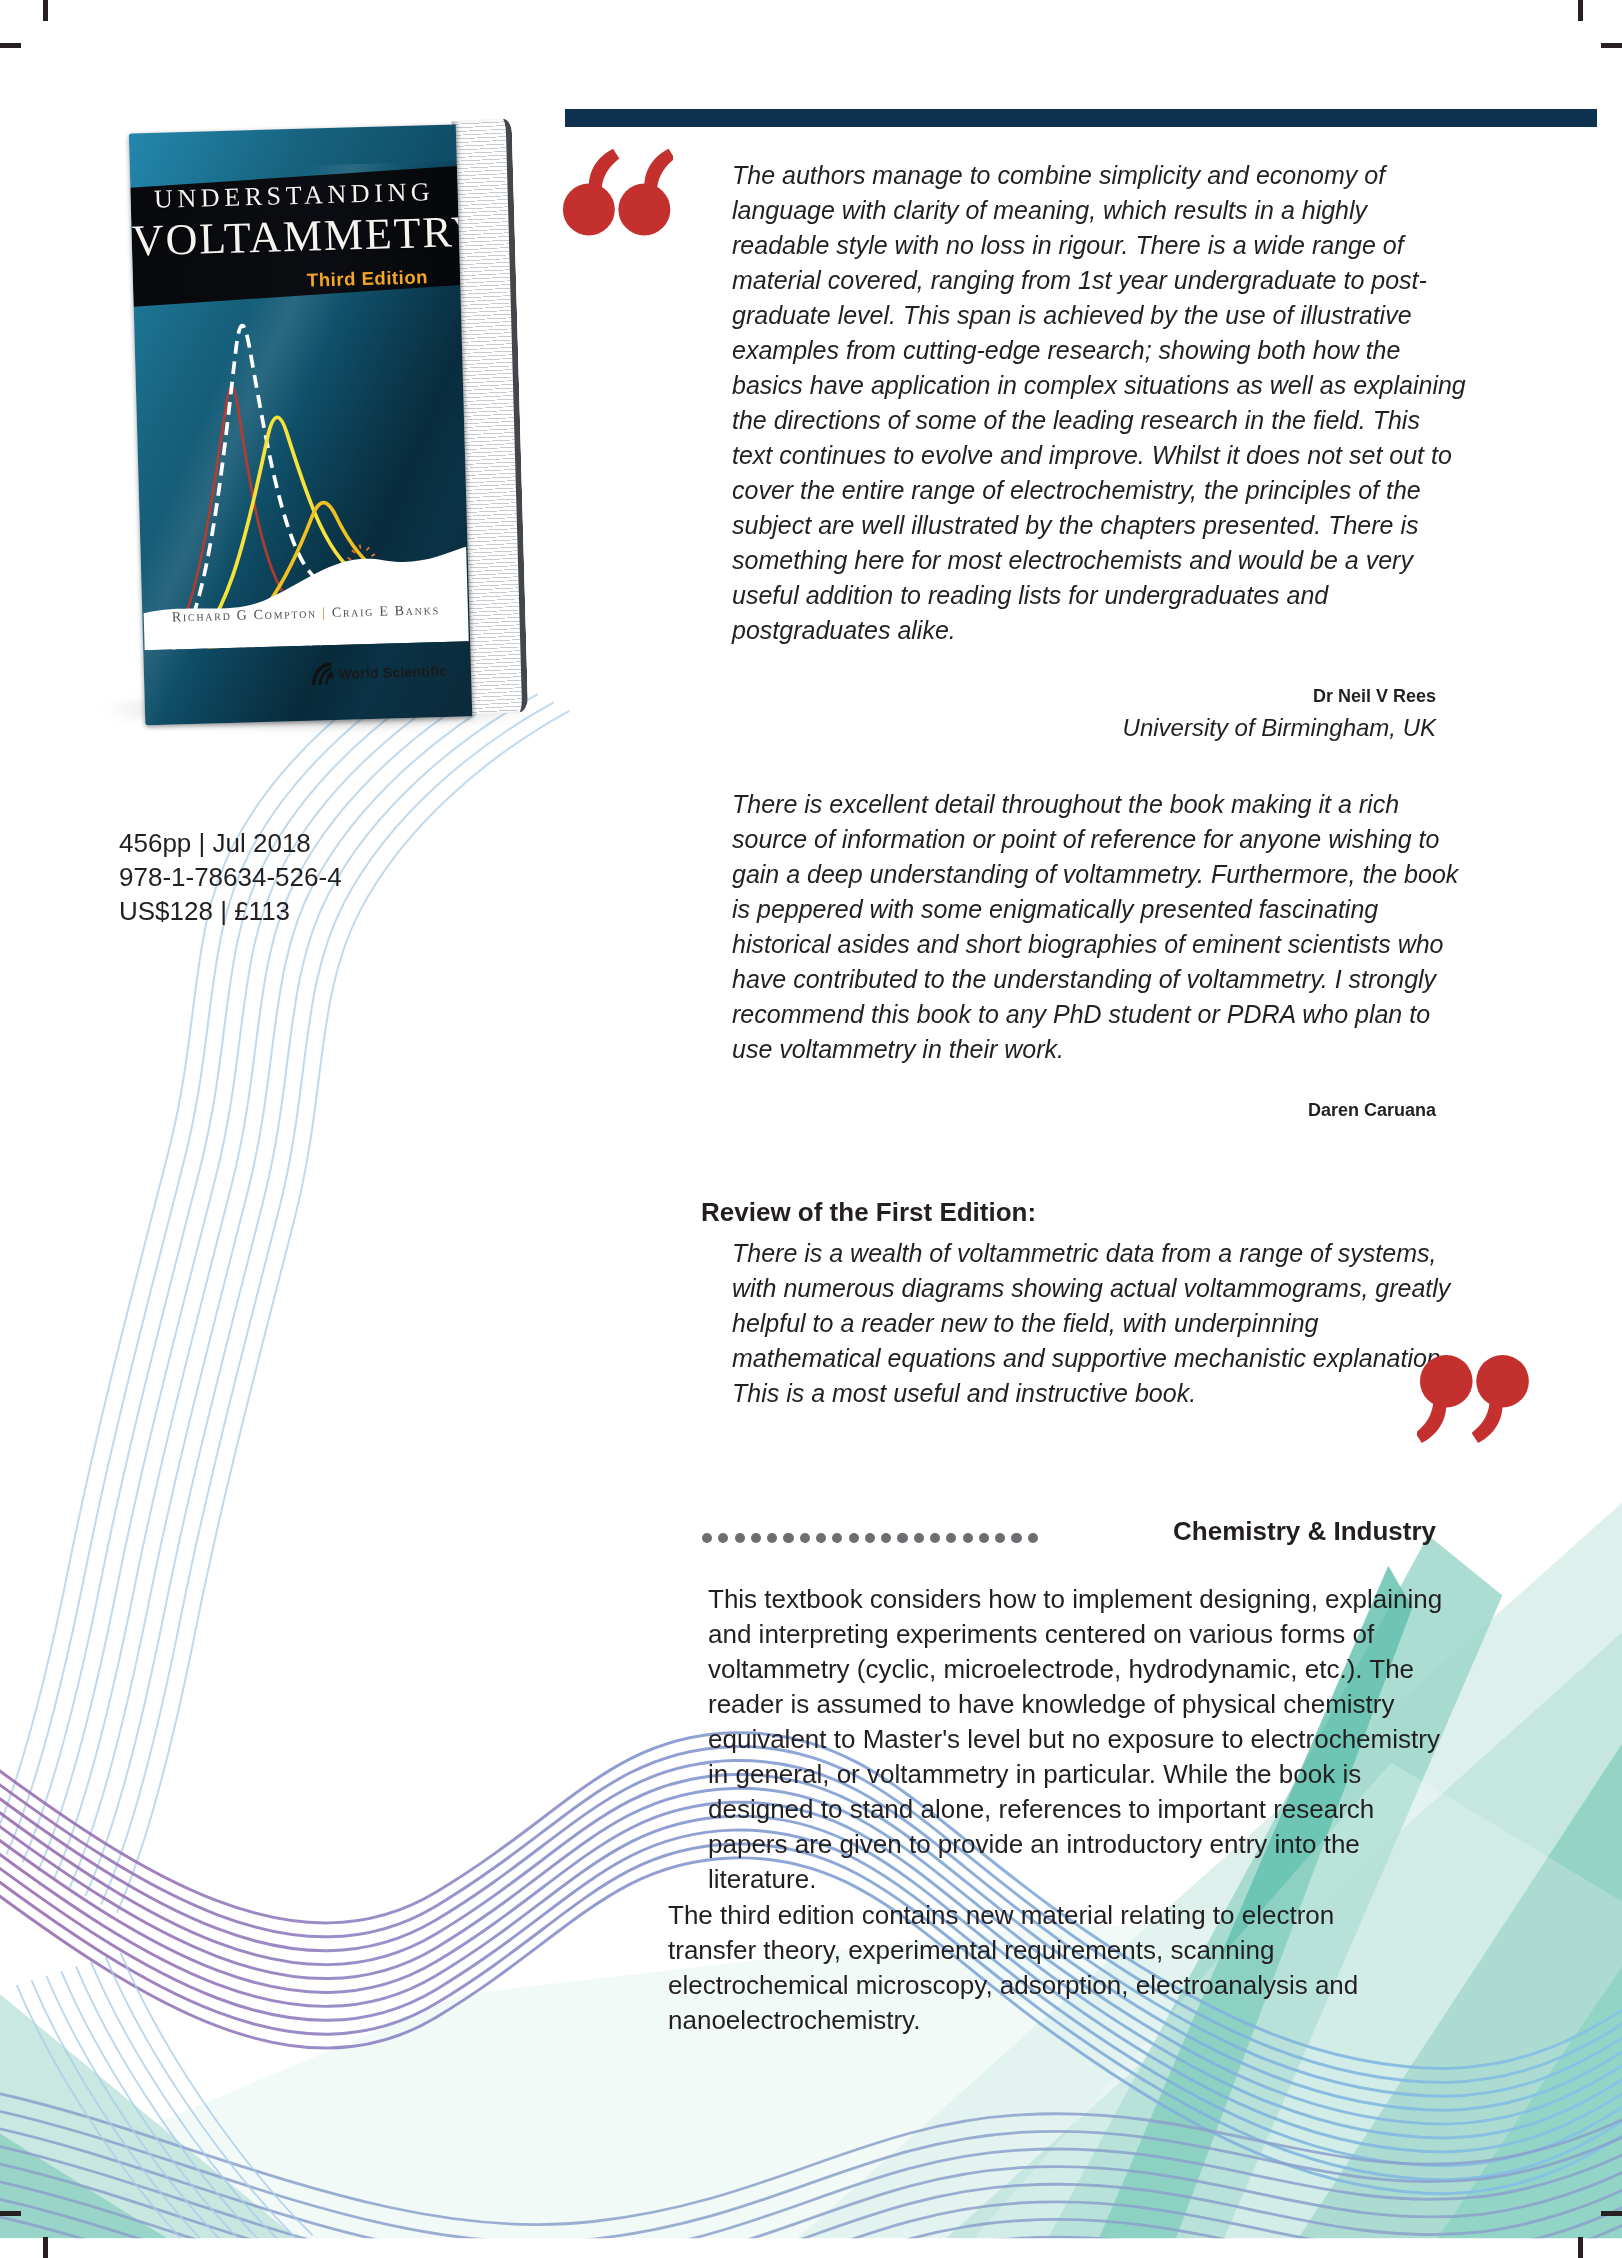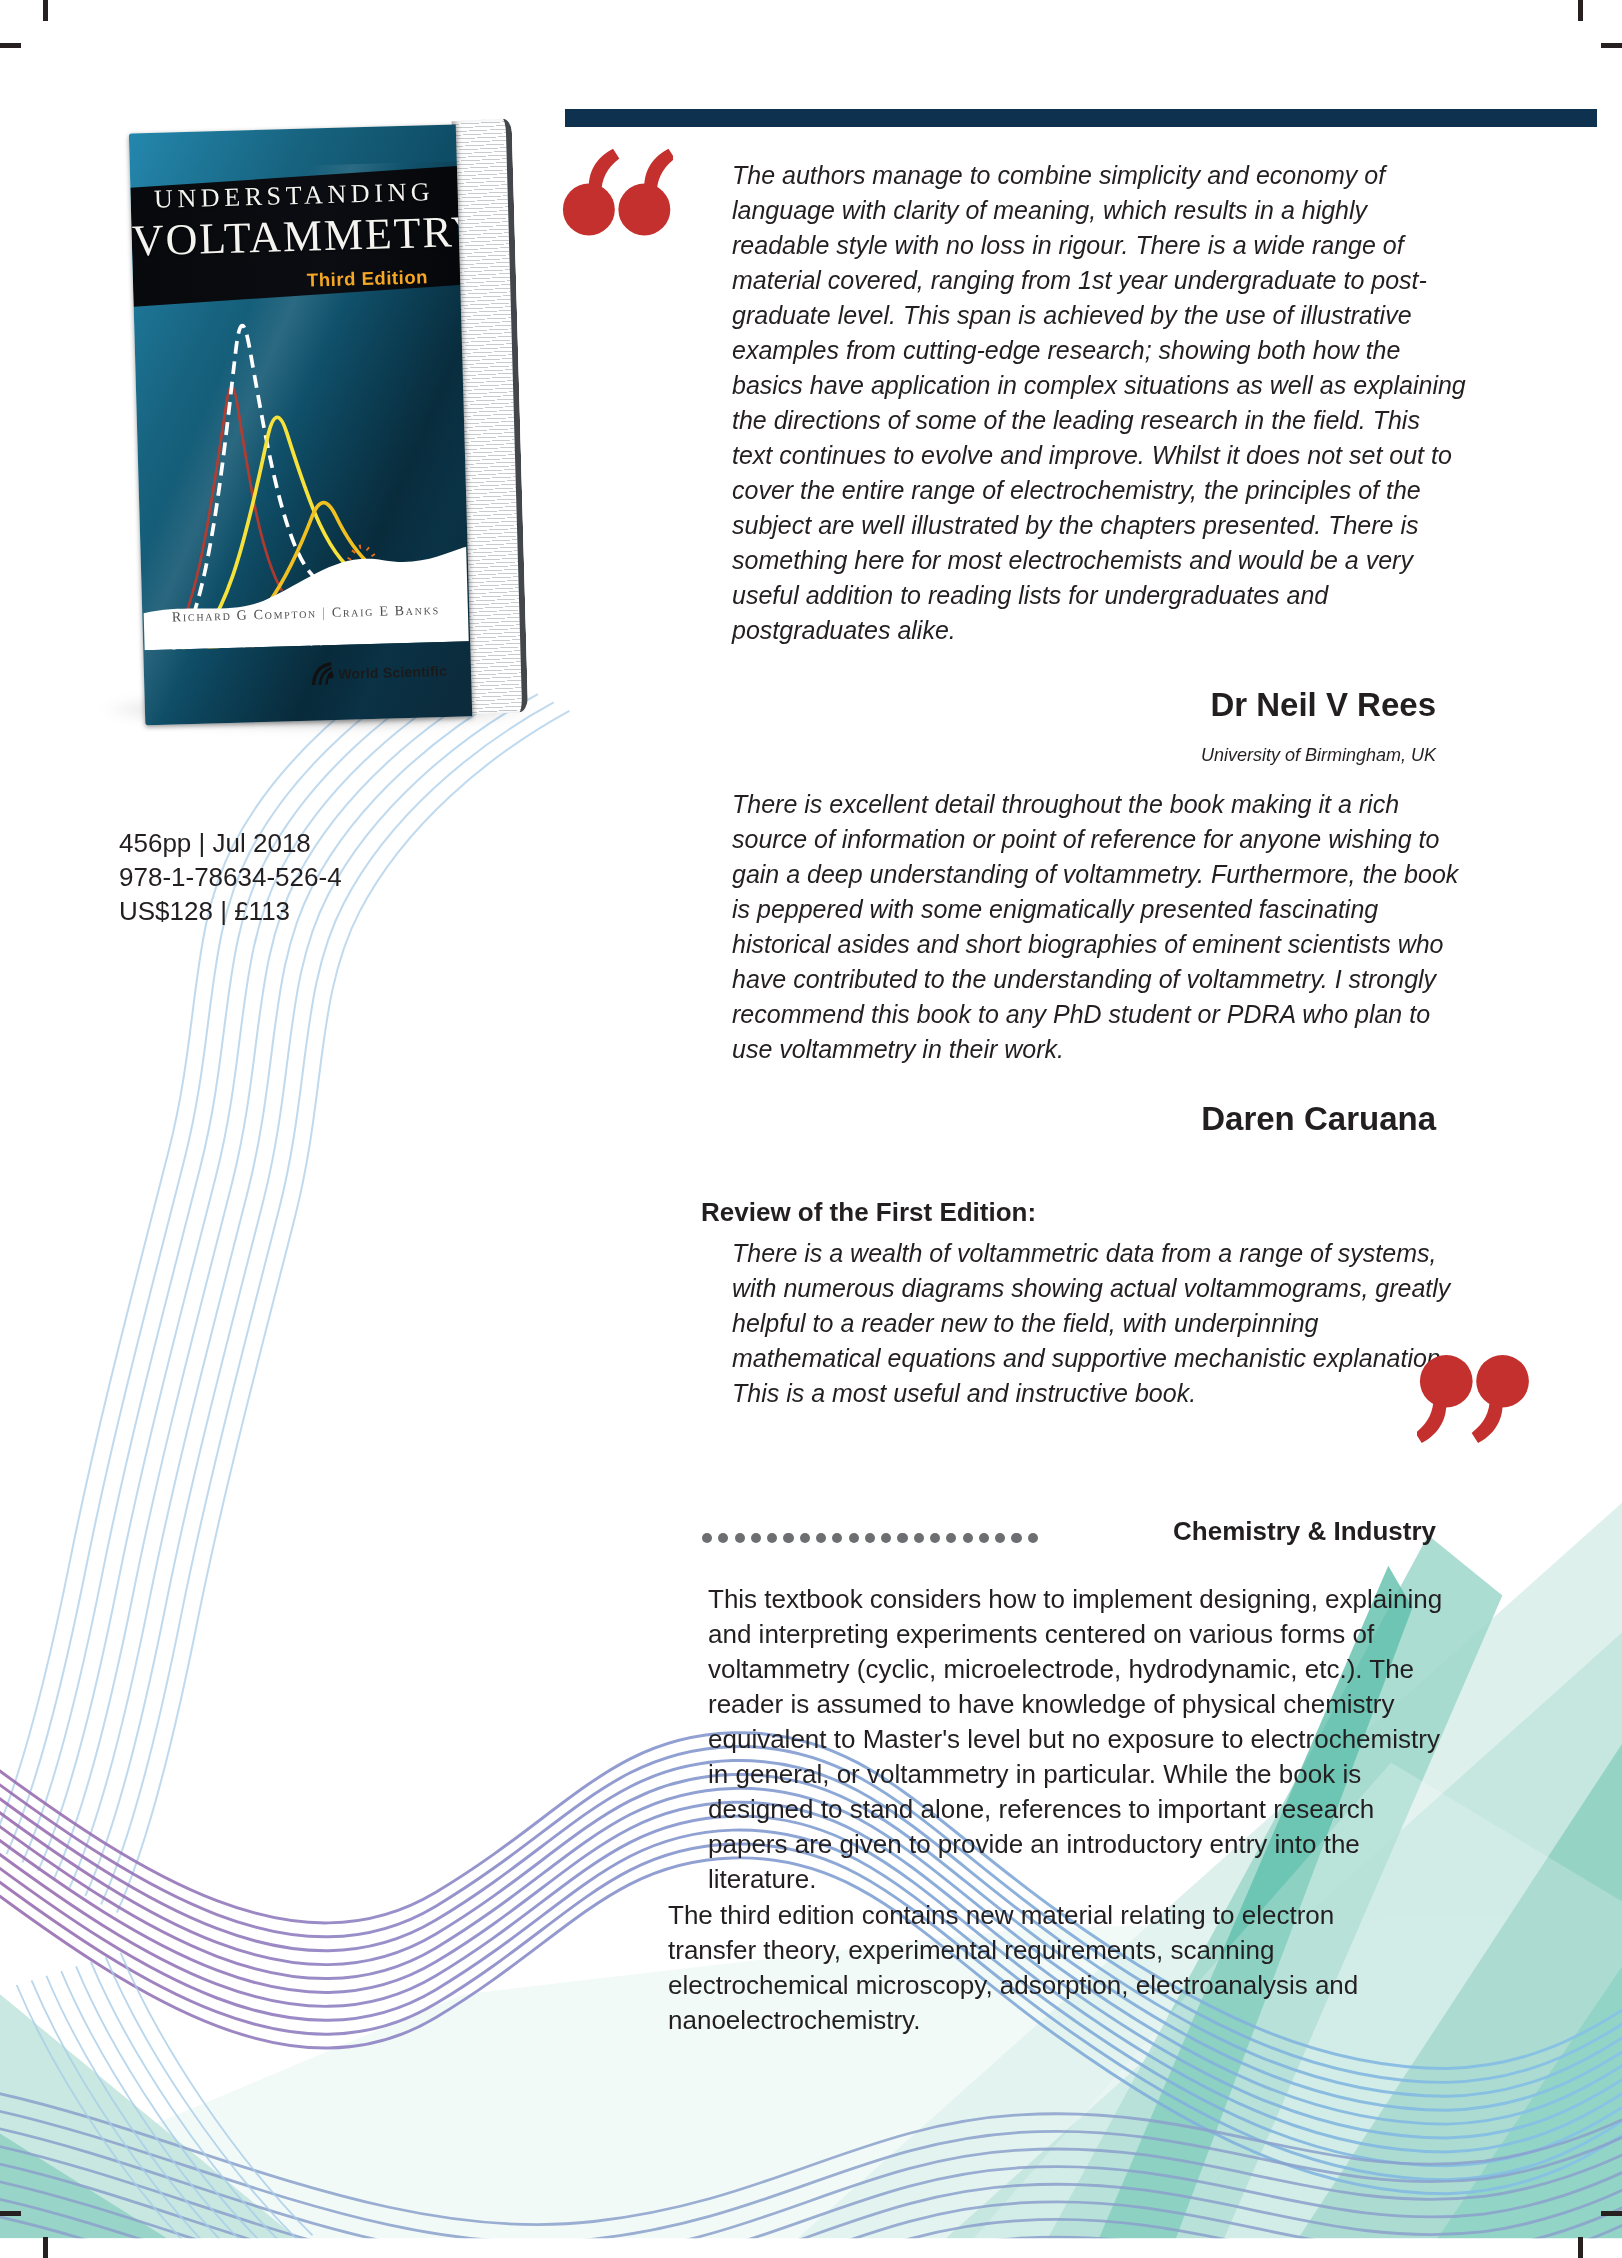"Dr Neil V Rees" .attr .name { font-size: 33px -> 18px }
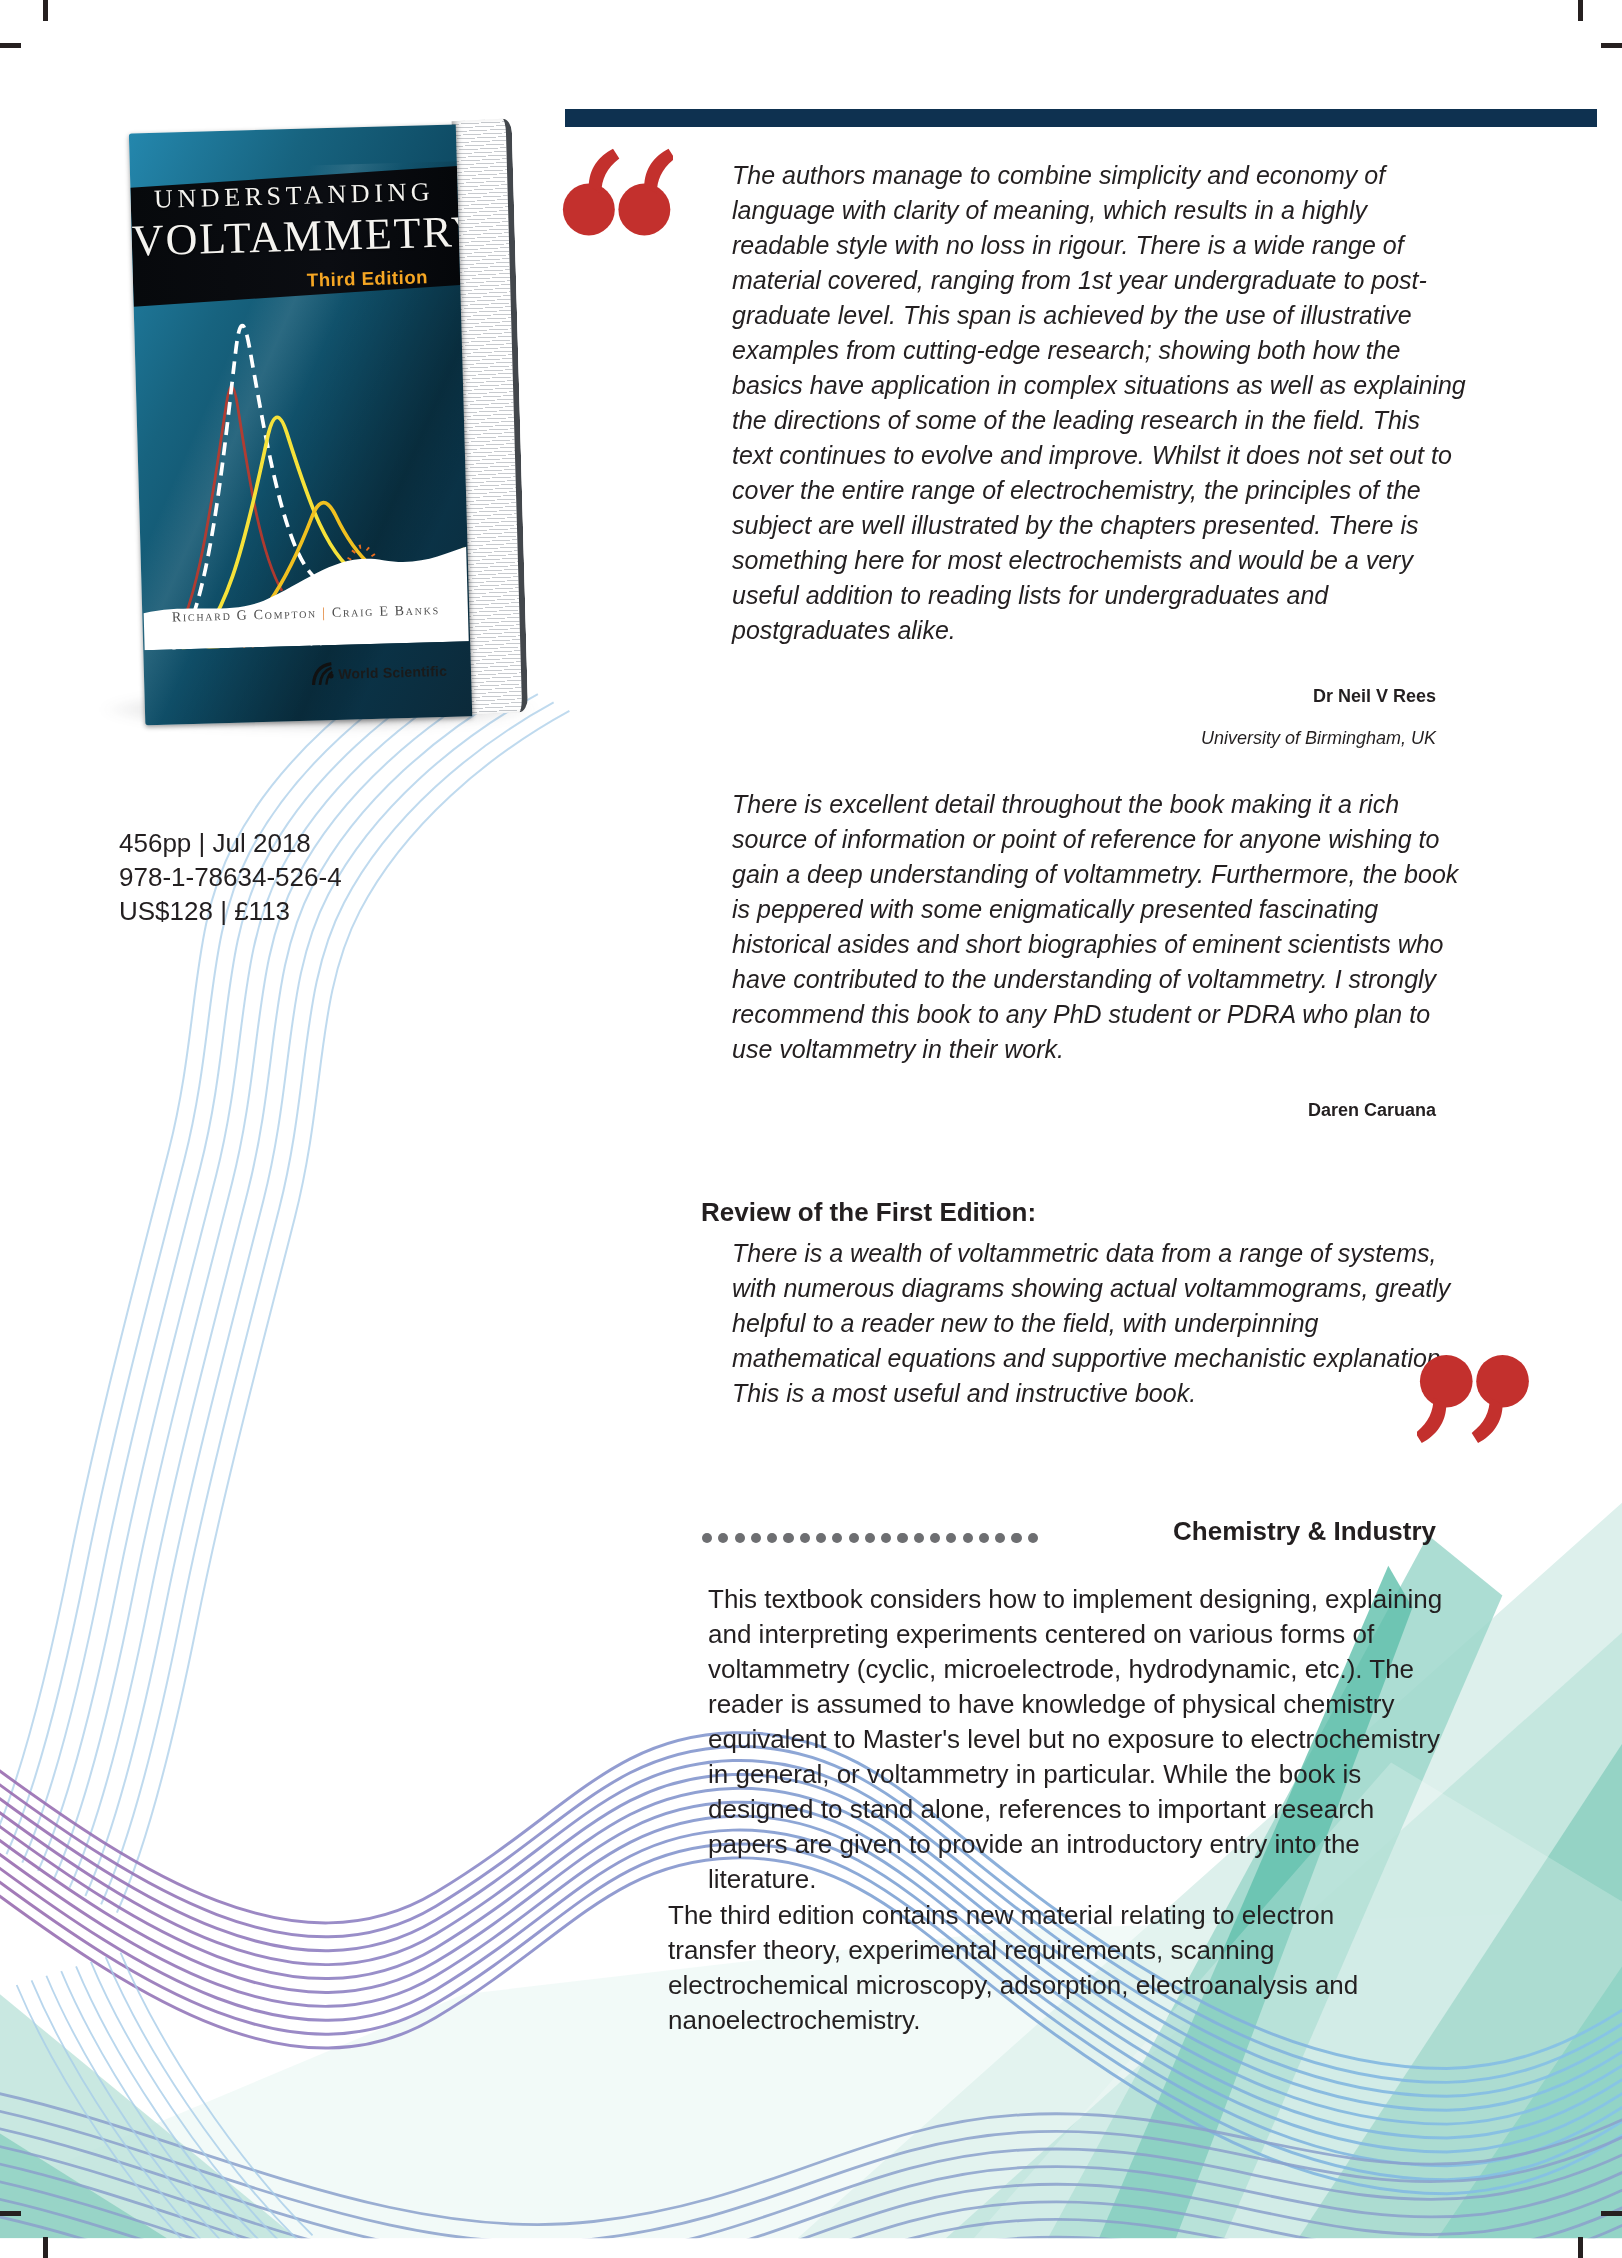"University of Birmingham, UK" .attr .affil { font-size: 18px -> 24px; margin-top: 21px -> 7px }
